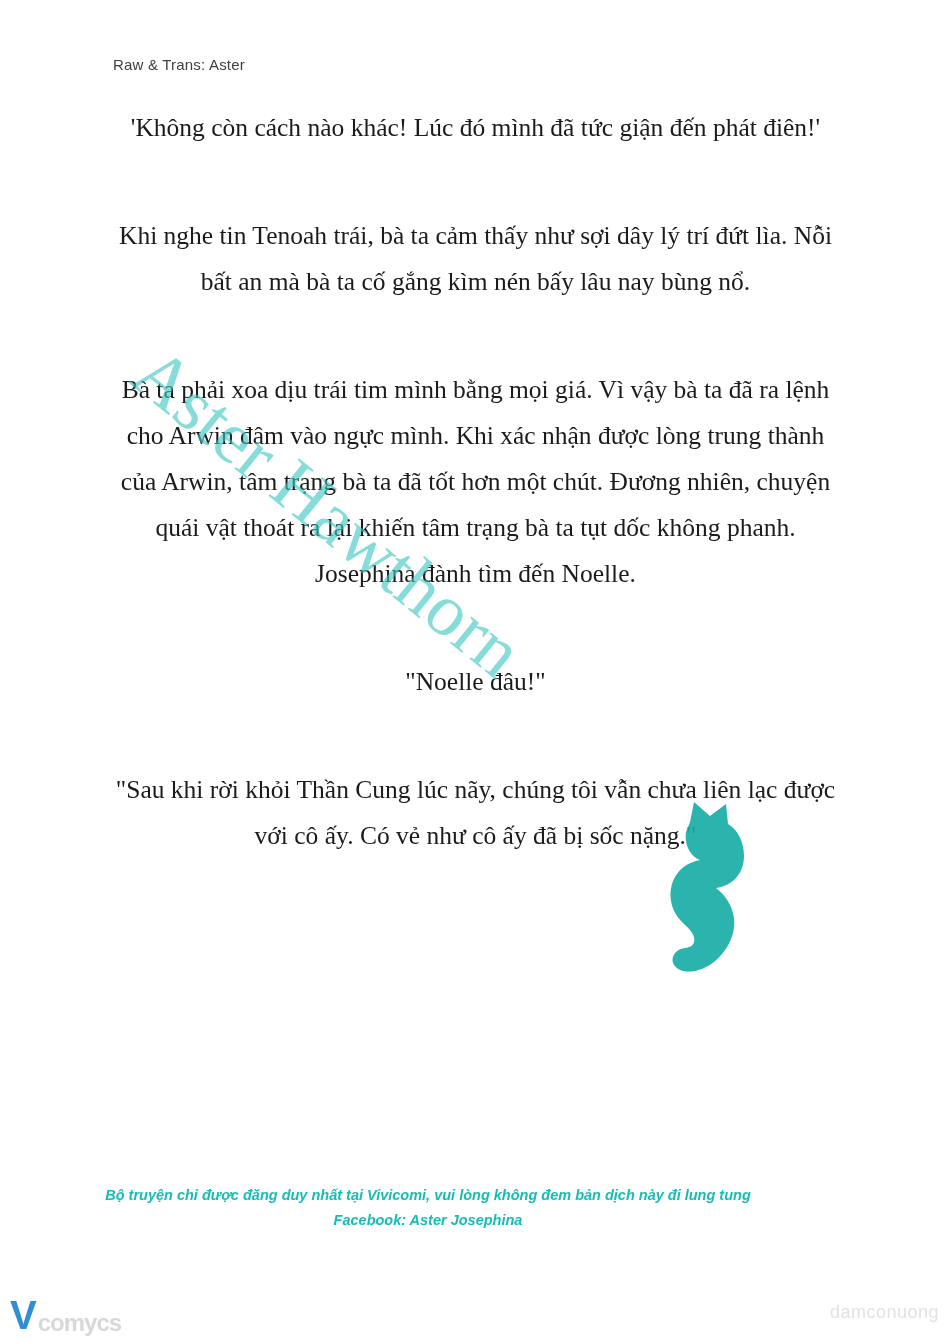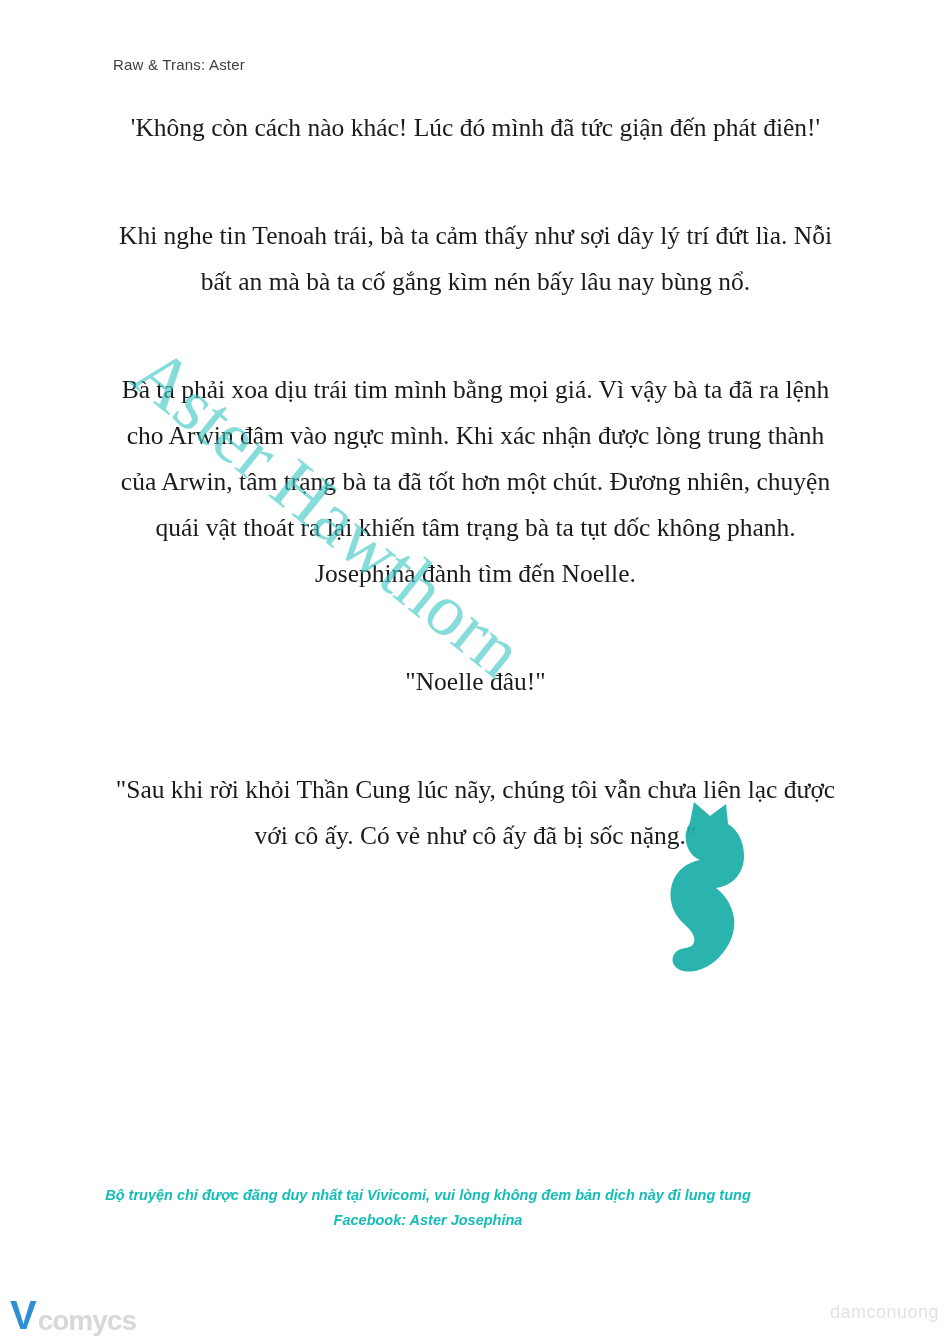"comycs" .brand-left .rest { font-size: 28px -> 24px }
